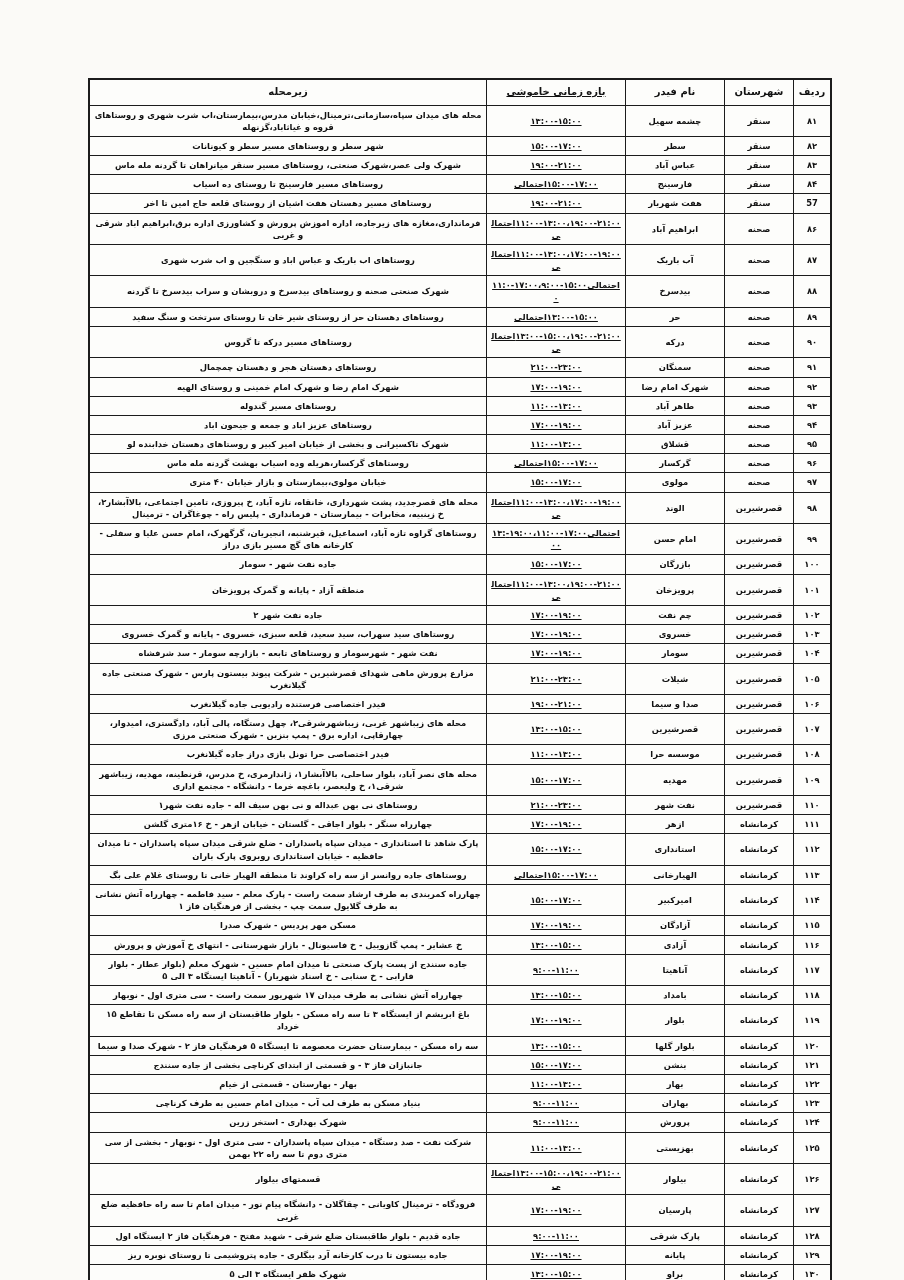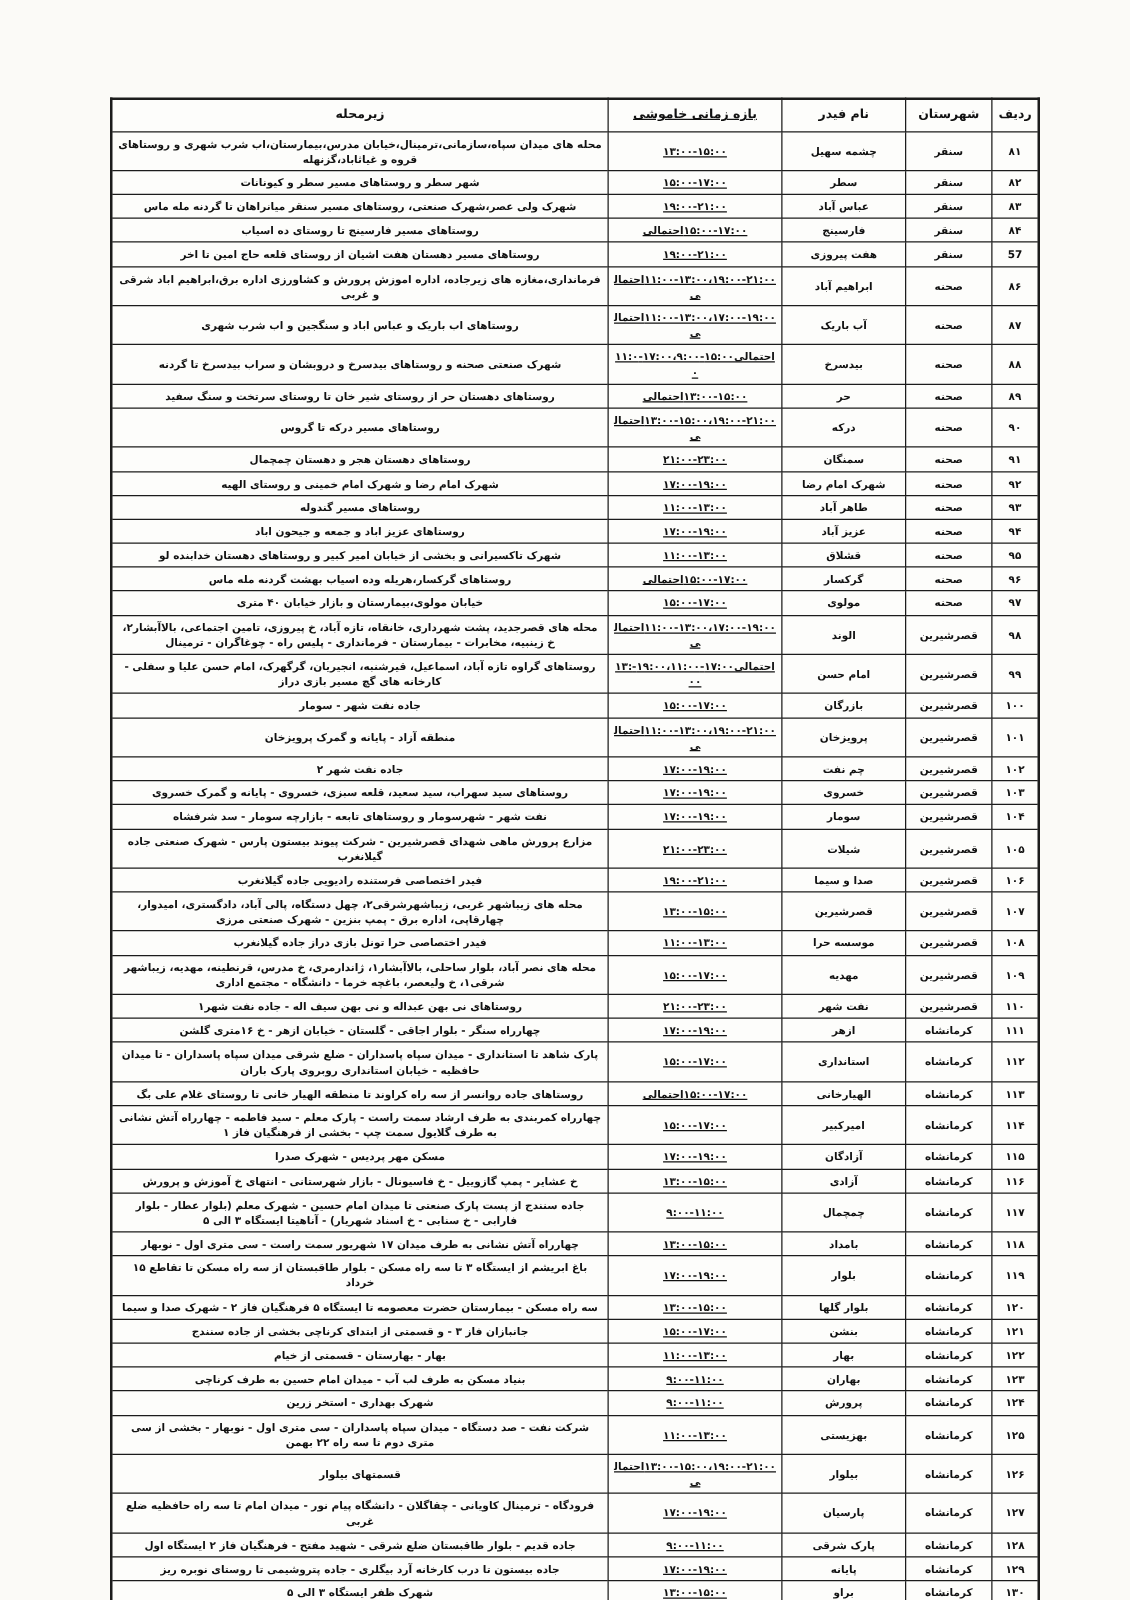"هفت پیروزی" td.col-feeder { text: پیروزی -> شهریار }
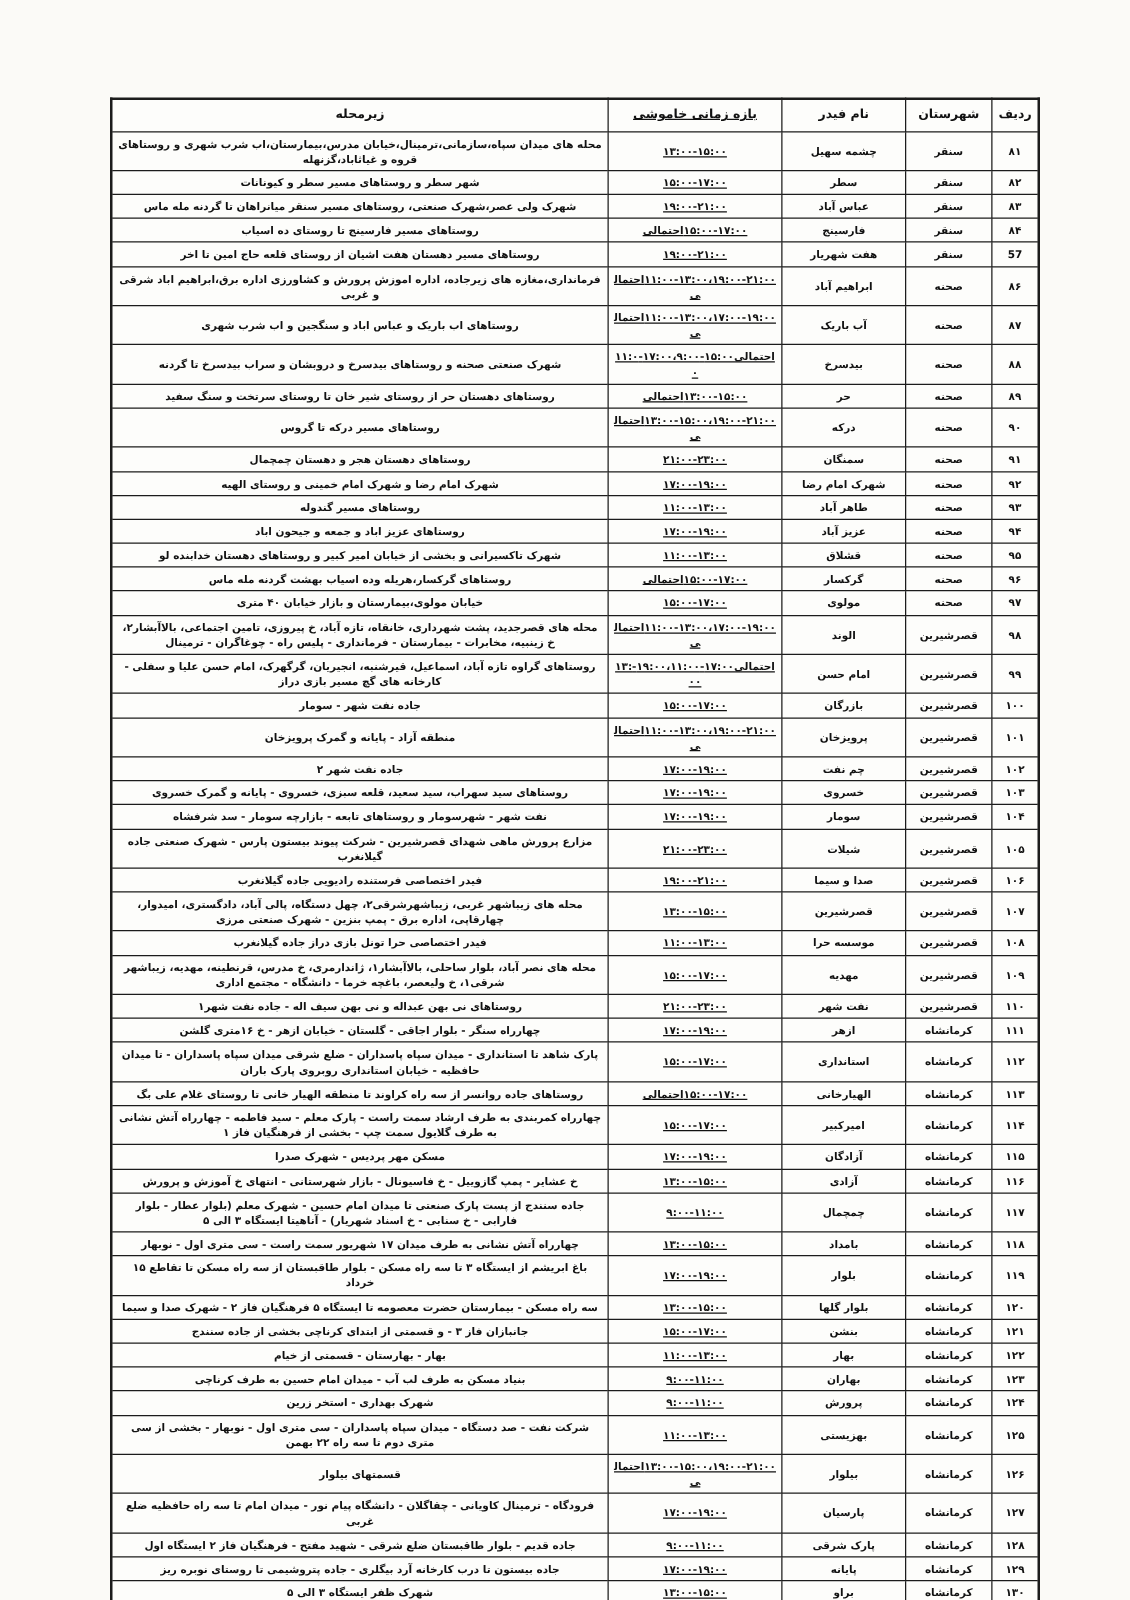"چمچمال" td.col-feeder { text: چمچمال -> آناهیتا }
